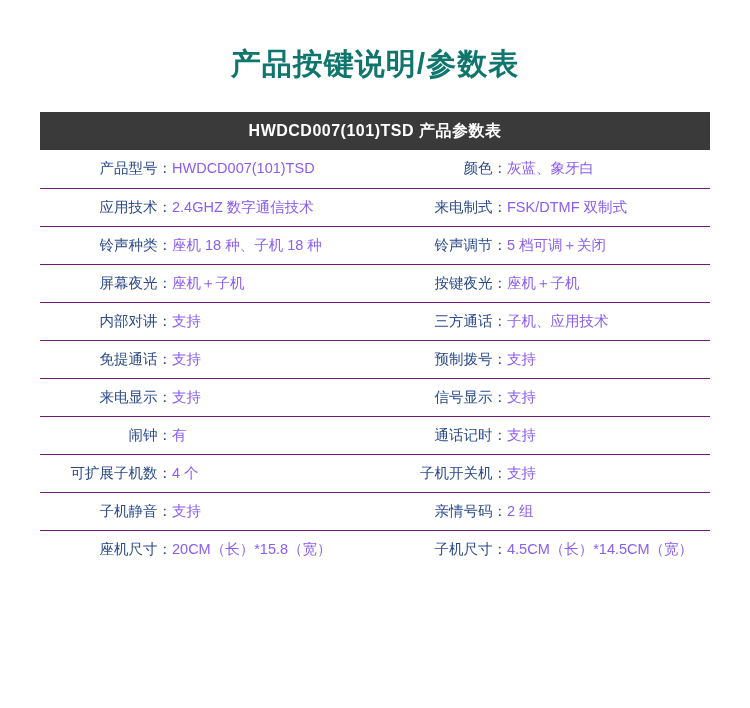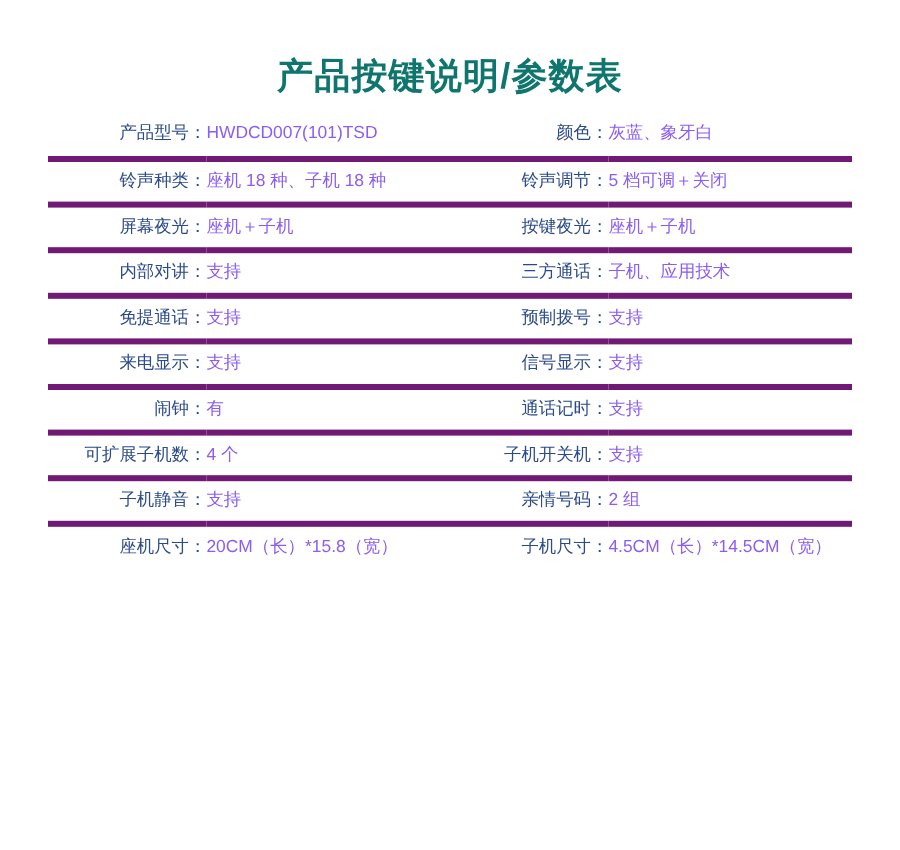"HWDCD007(101)TSD 产品参数表" div.header-bar { html: none -> <div> <span>HWDCD007(101)TSD 产品参数表</span> </div> }
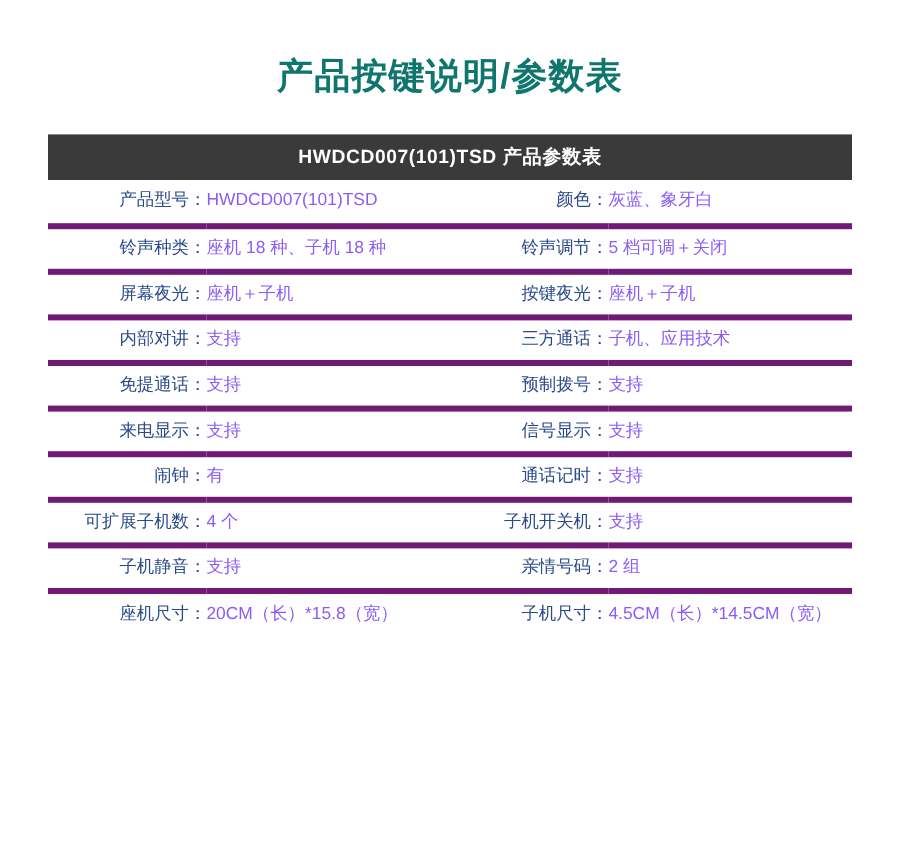"产品型号：" .spec-table td { border-bottom: 5px solid #701a75 -> 1px solid #701a75 }
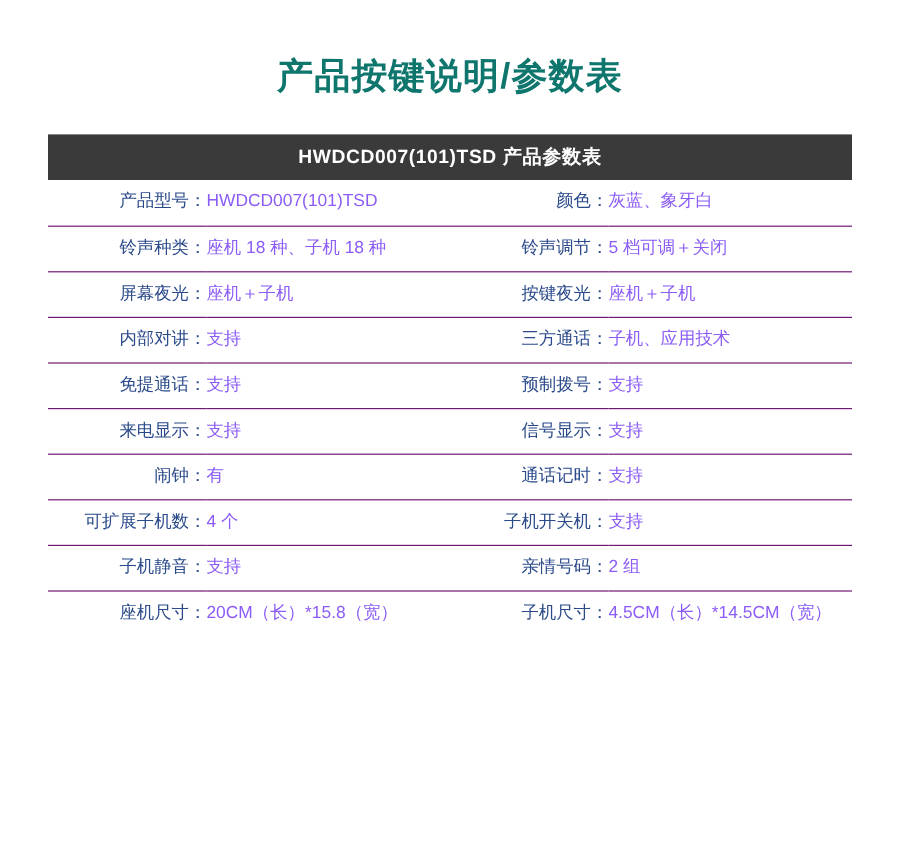"应用技术：" tr { html: none -> <tr> <td>应用技术：</td> <td>2.4GHZ 数字通信技术</td> <td>来电制式：</td> <td>FSK/DTMF 双制式</td> </tr> }
